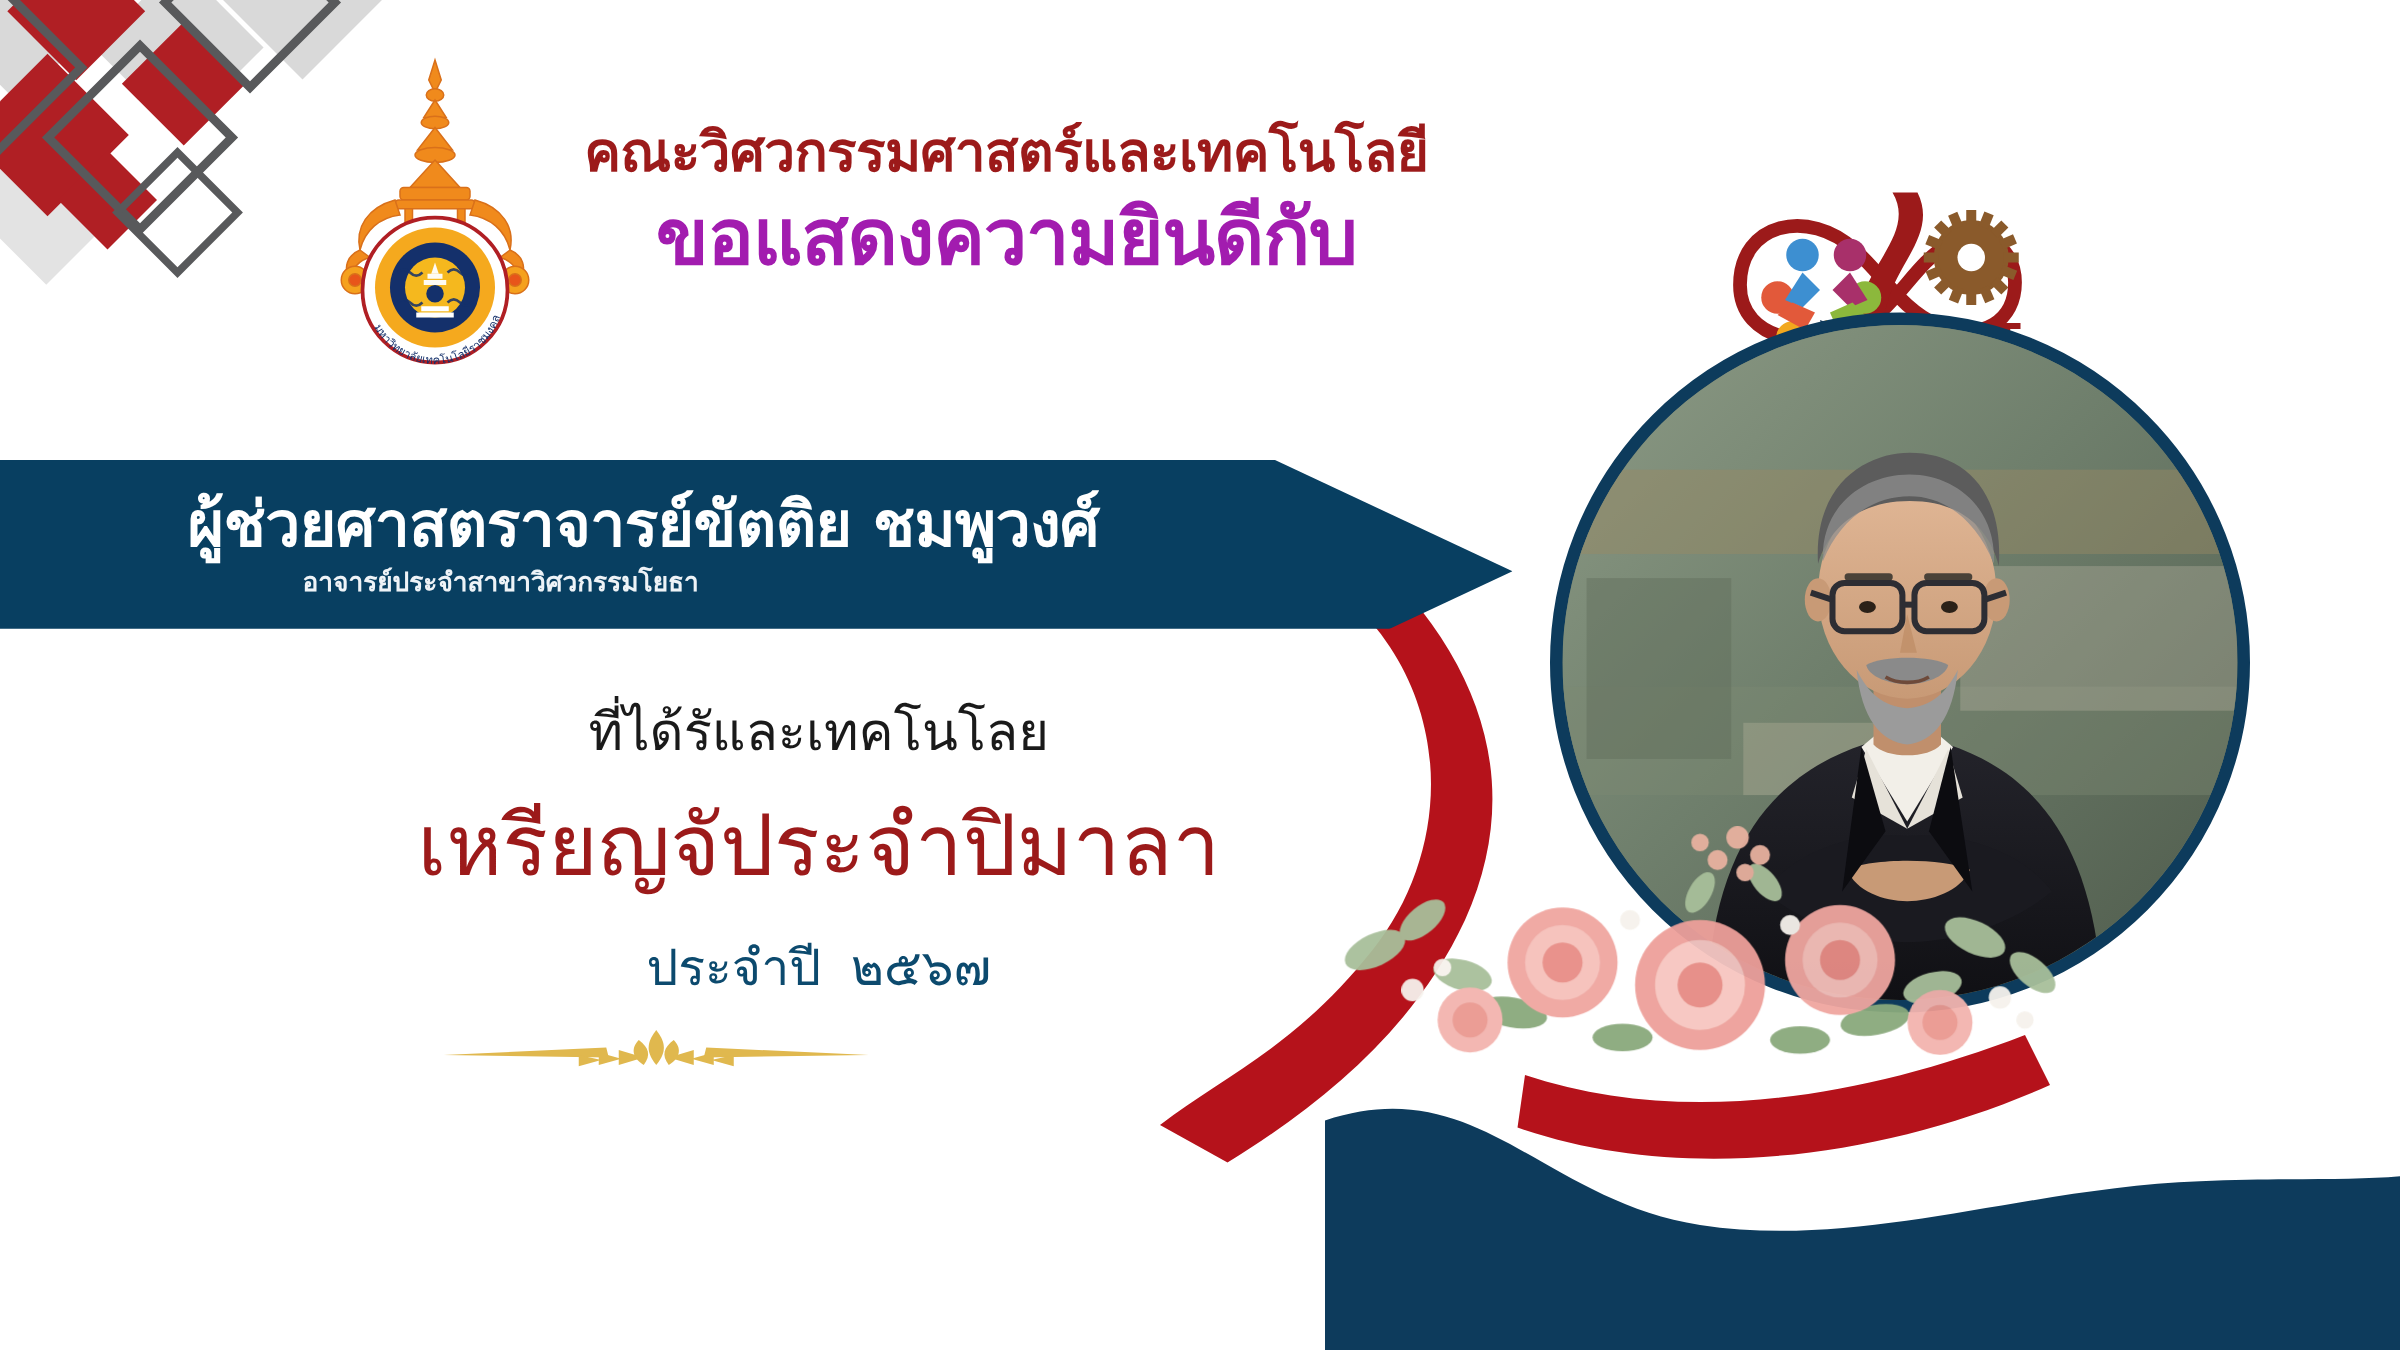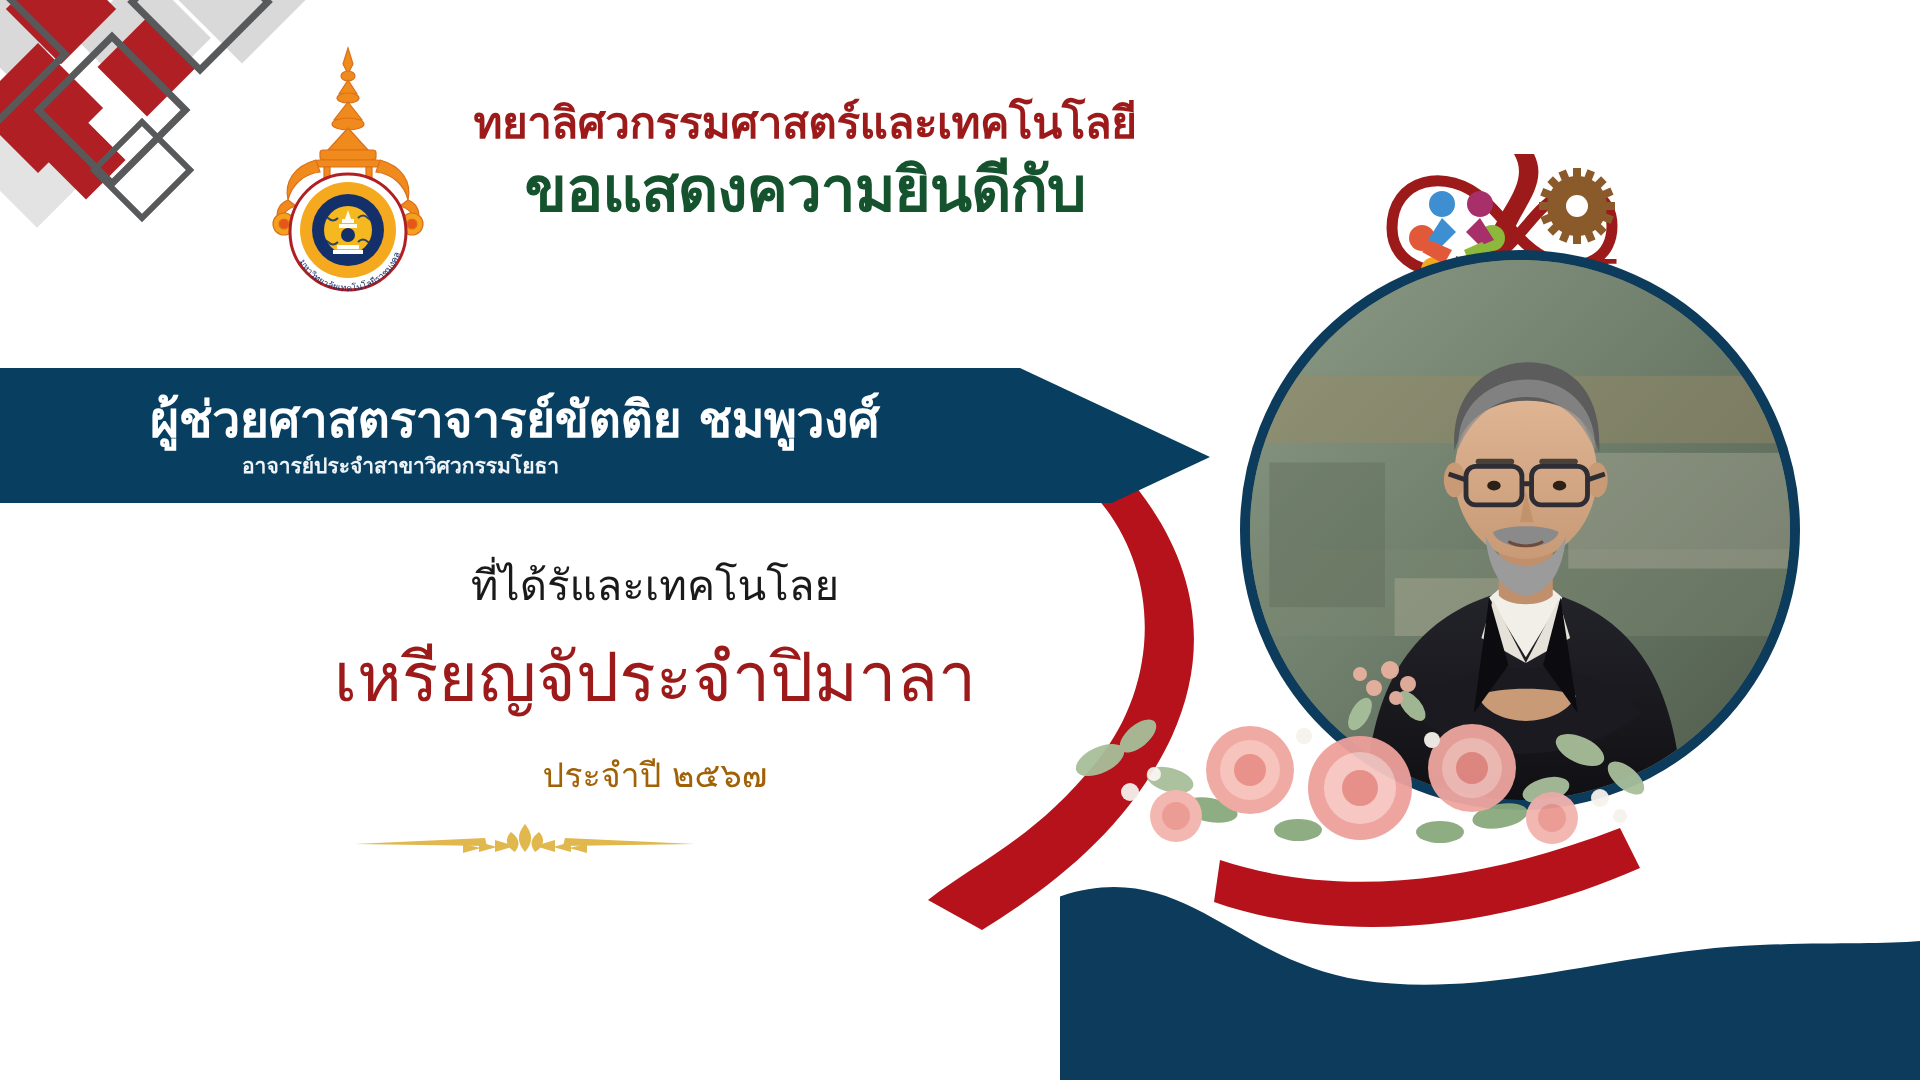"ทยาลิศวกรรมศาสตร์และเทคโนโลยี" div.h-line1 { text: ทยาลิศวกรรมศาสตร์และเทคโนโลยี -> คณะวิศวกรรมศาสตร์และเทคโนโลยี }
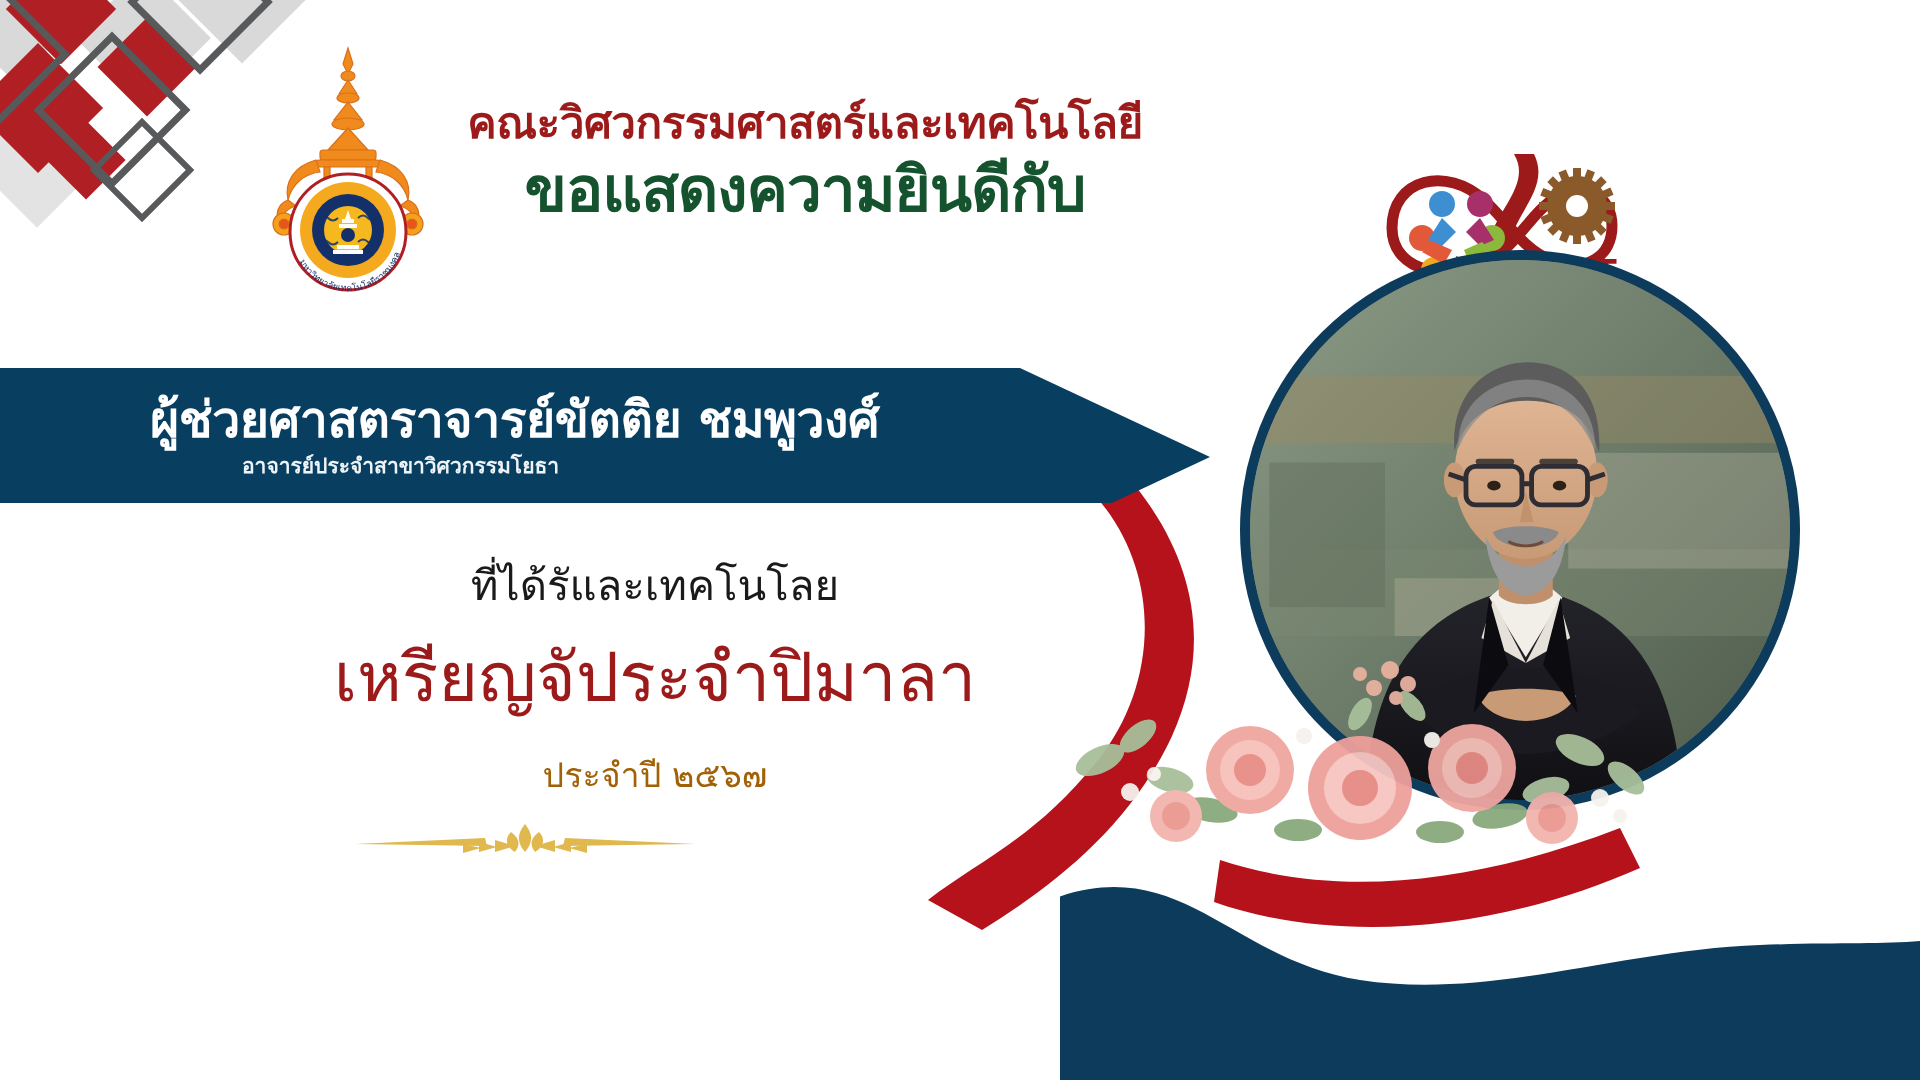"ขอแสดงความยินดีกับ" .h-line2 { color: #14532d -> #a21caf }
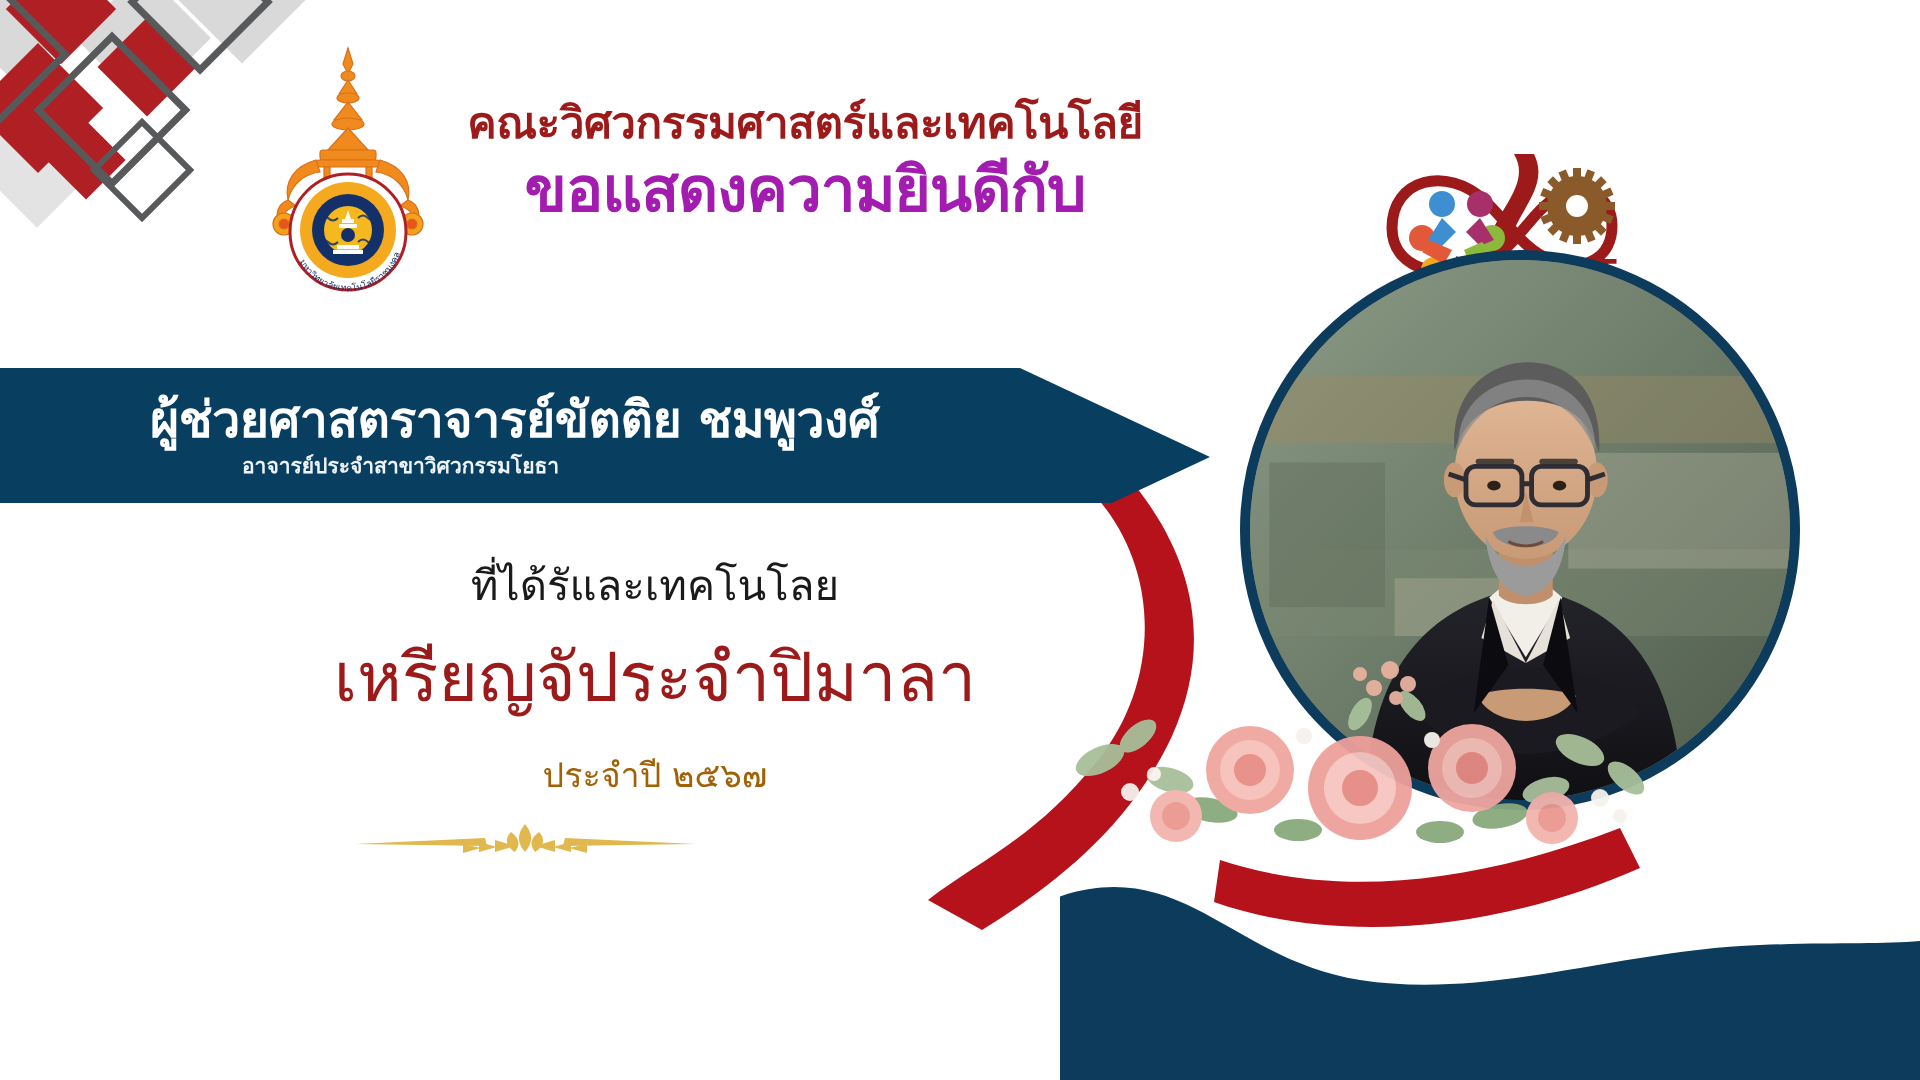"ประจำปี ๒๕๖๗" .b-year { color: #a16207 -> #0c4a6e; font-family: none -> Liberation Mono, monospace; font-size: 34px -> 40px }
